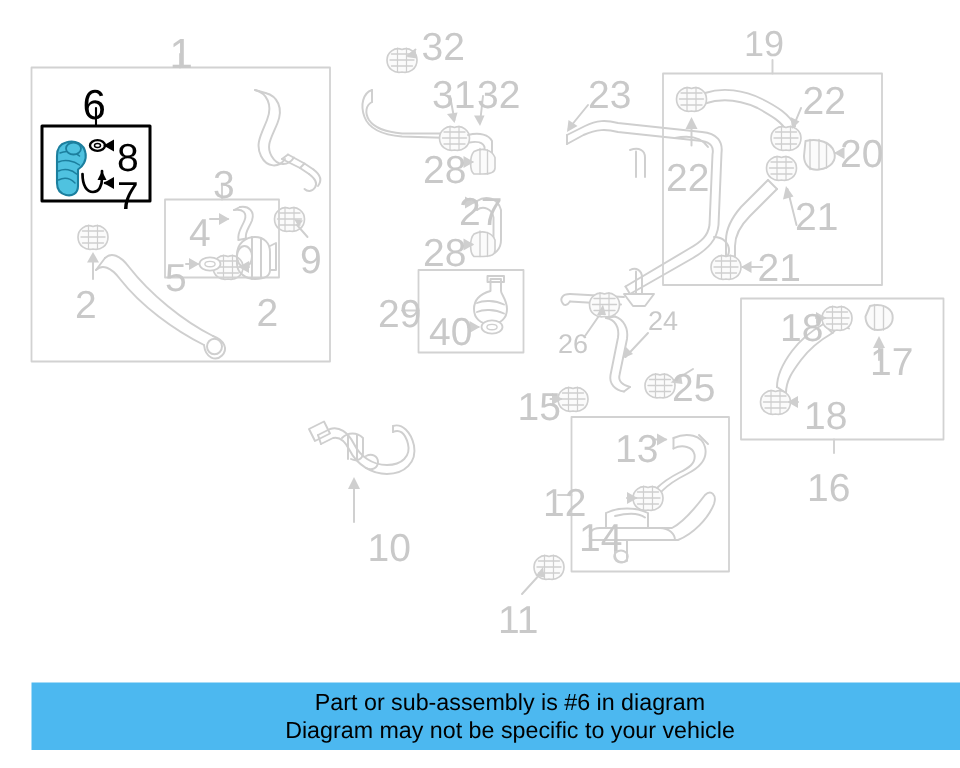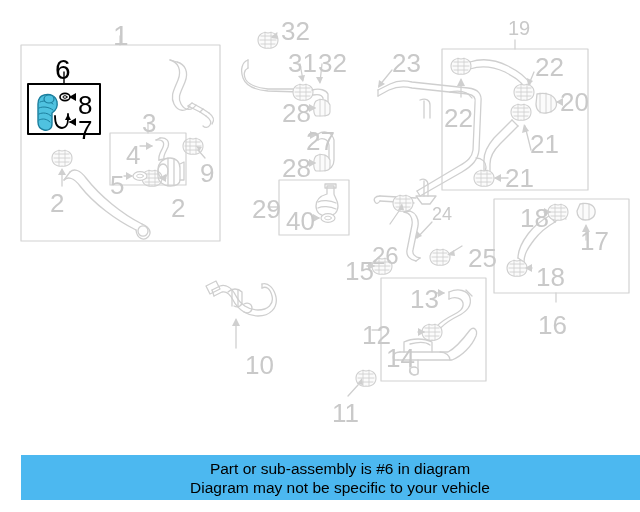"19" div.lbl { font-size: 20px -> 24px; left: 508px -> 496px }
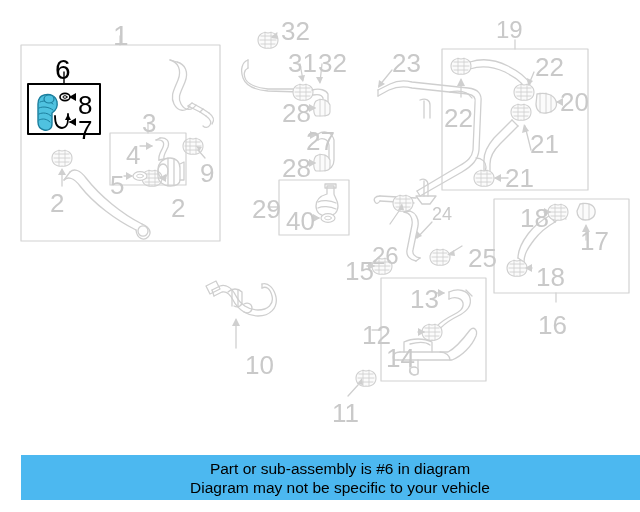"26" div.lbl { font-size: 24px -> 18px; top: 244px -> 220px }
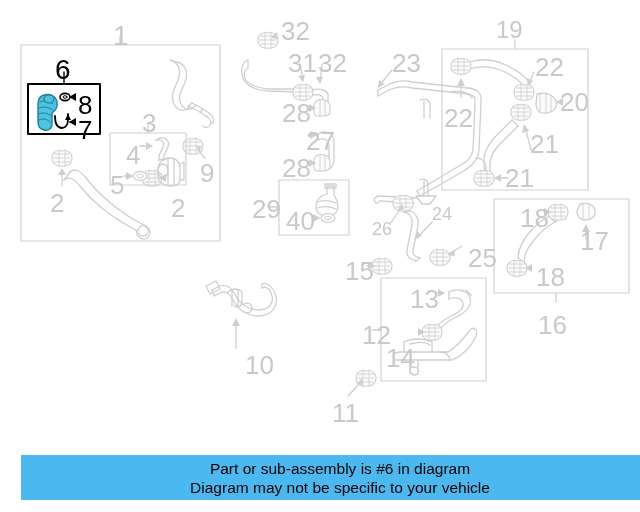"25" div.lbl { left: 468px -> 448px }
